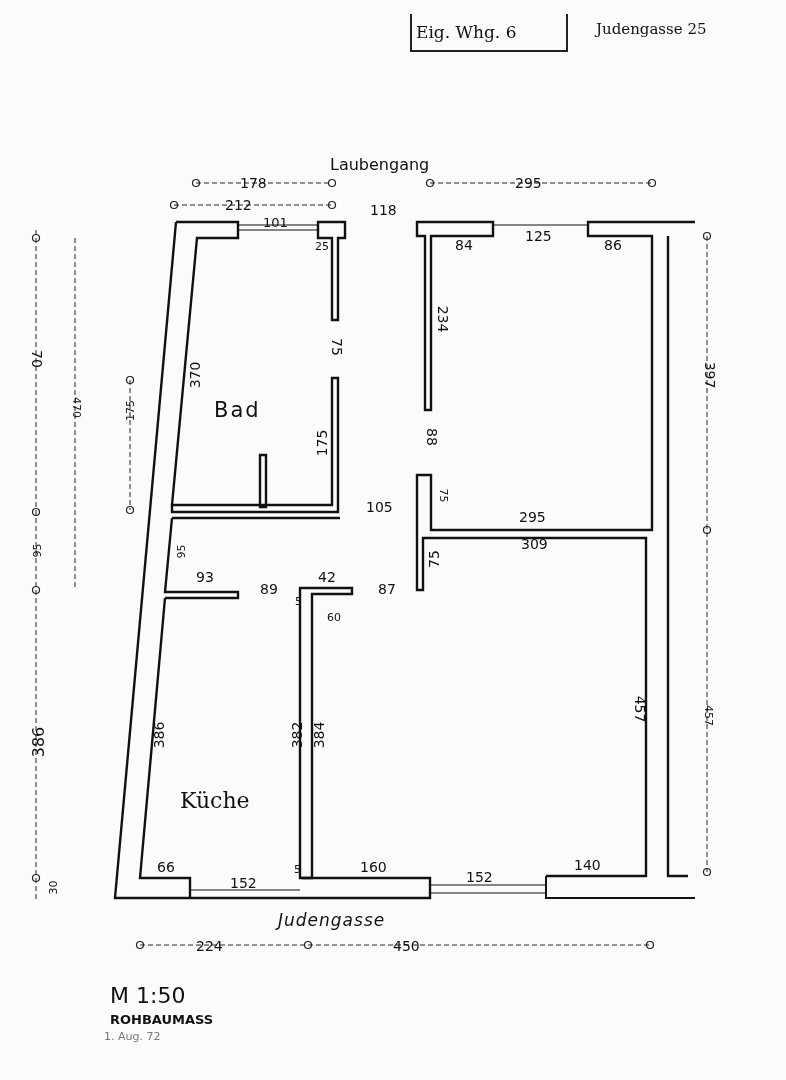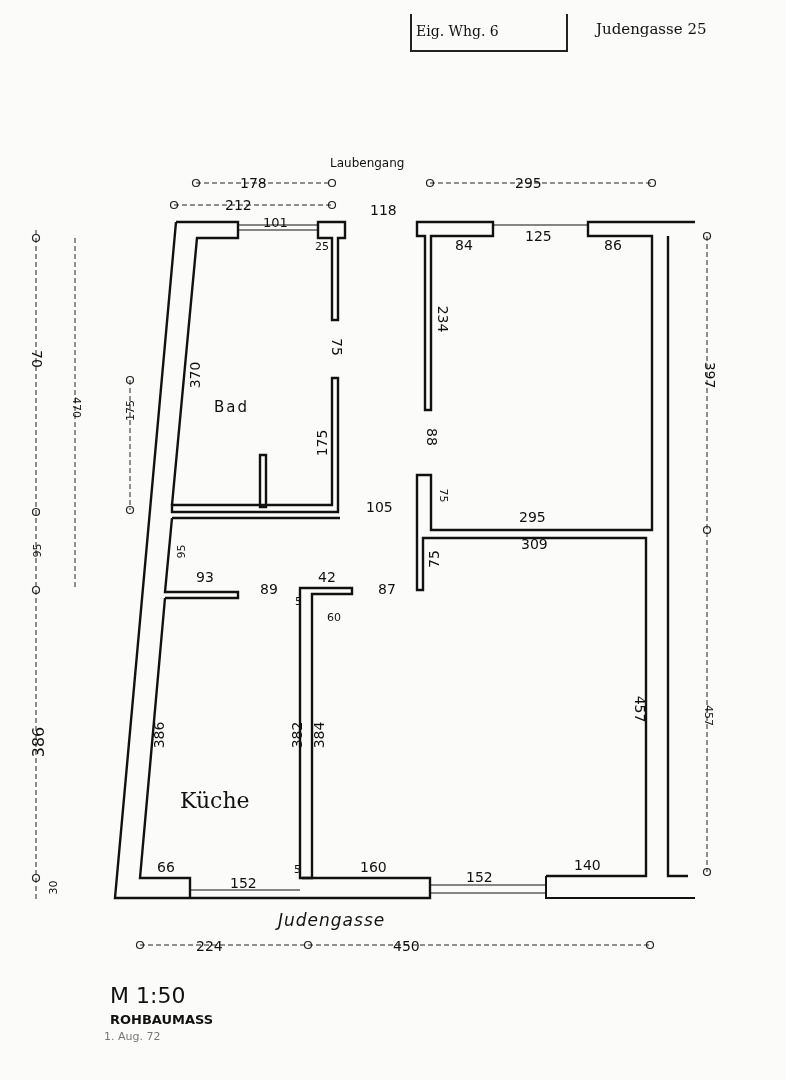"Eig. Whg. 6" div.lbl { font-size: 14px -> 17px }
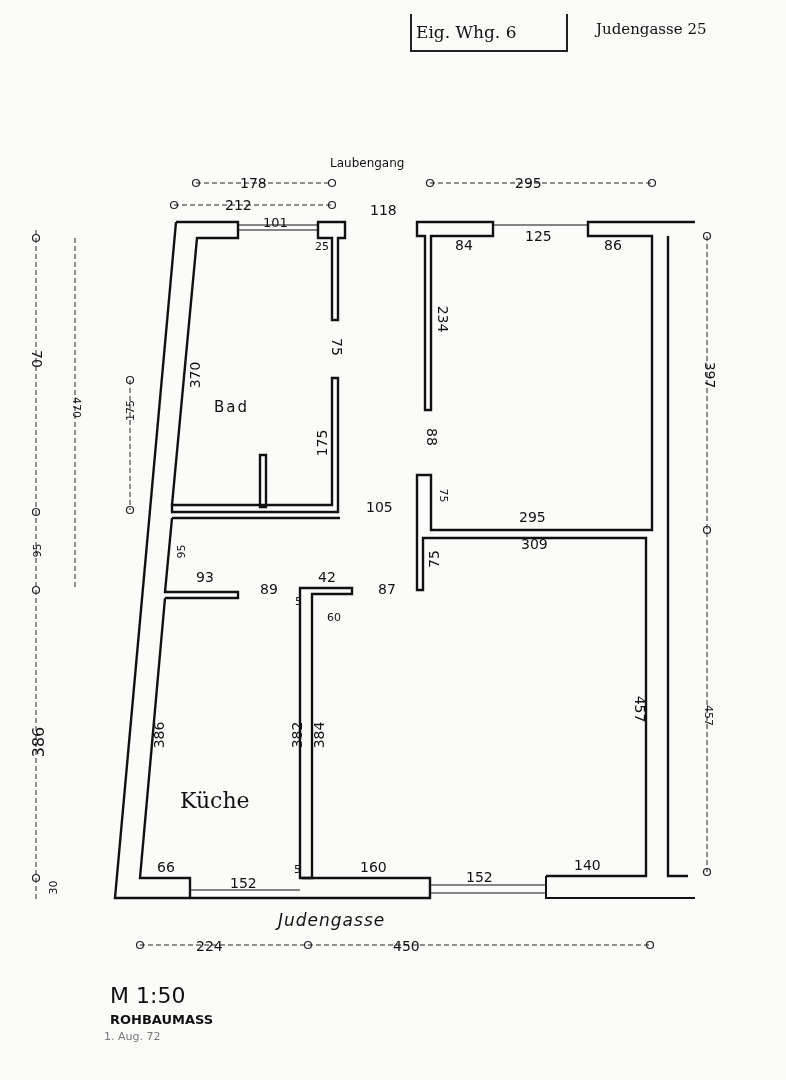"Laubengang" div.lbl { font-size: 12px -> 16px }
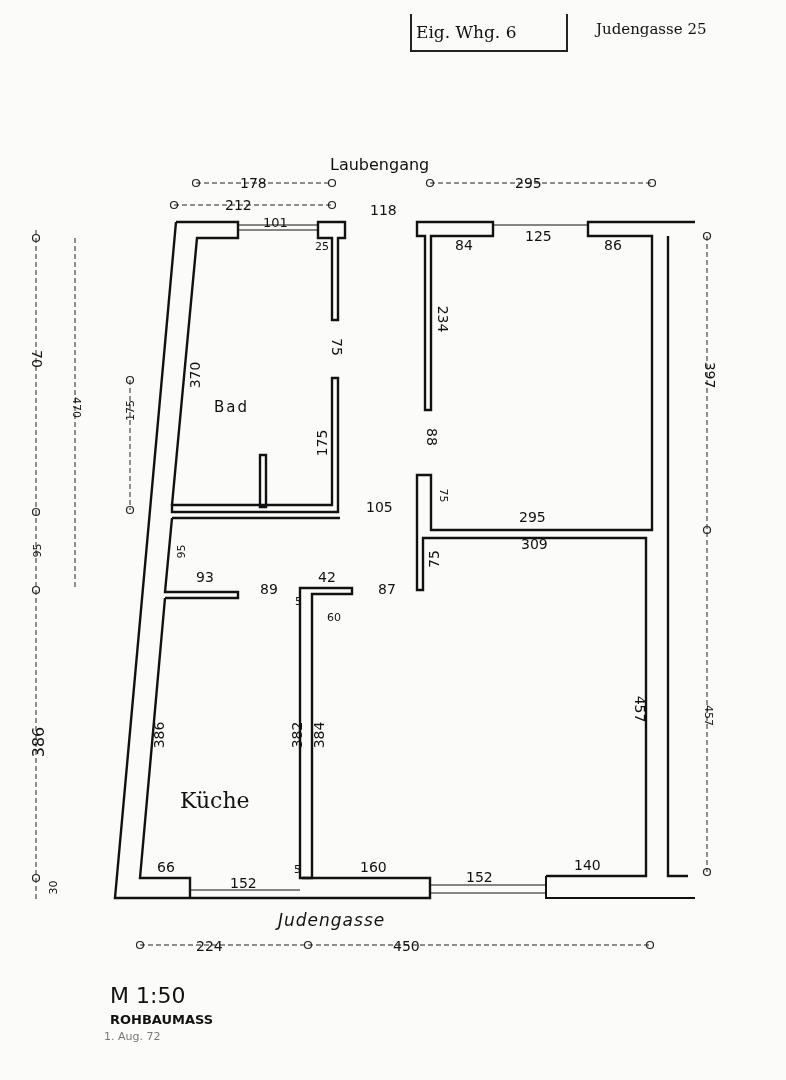"Bad" div.lbl { font-size: 15px -> 21px }
